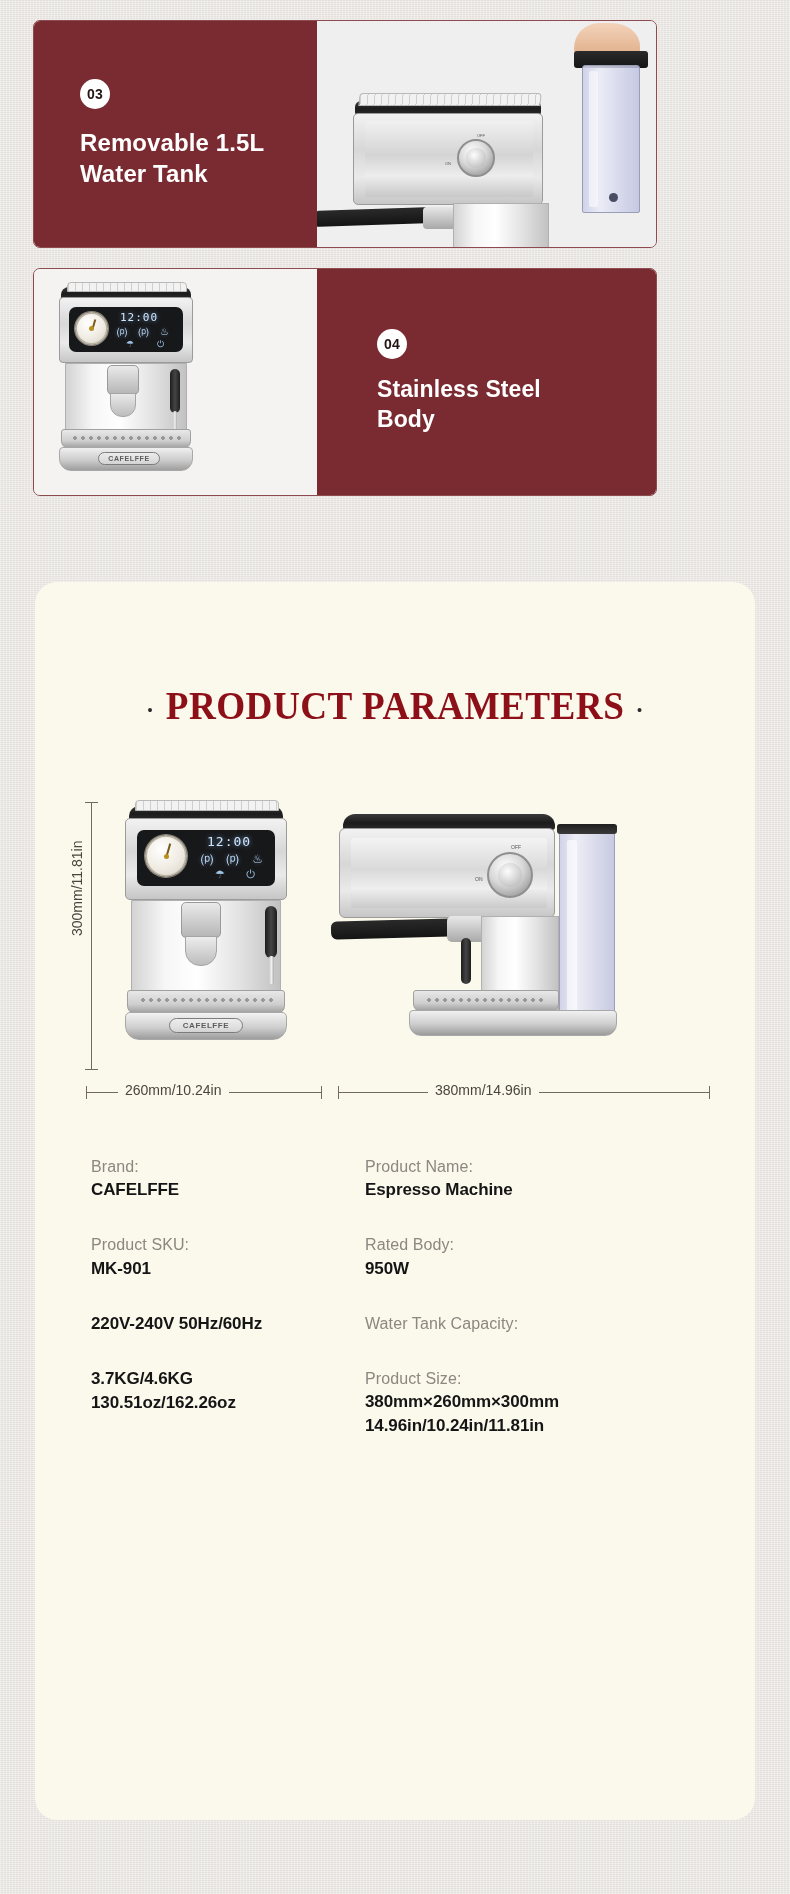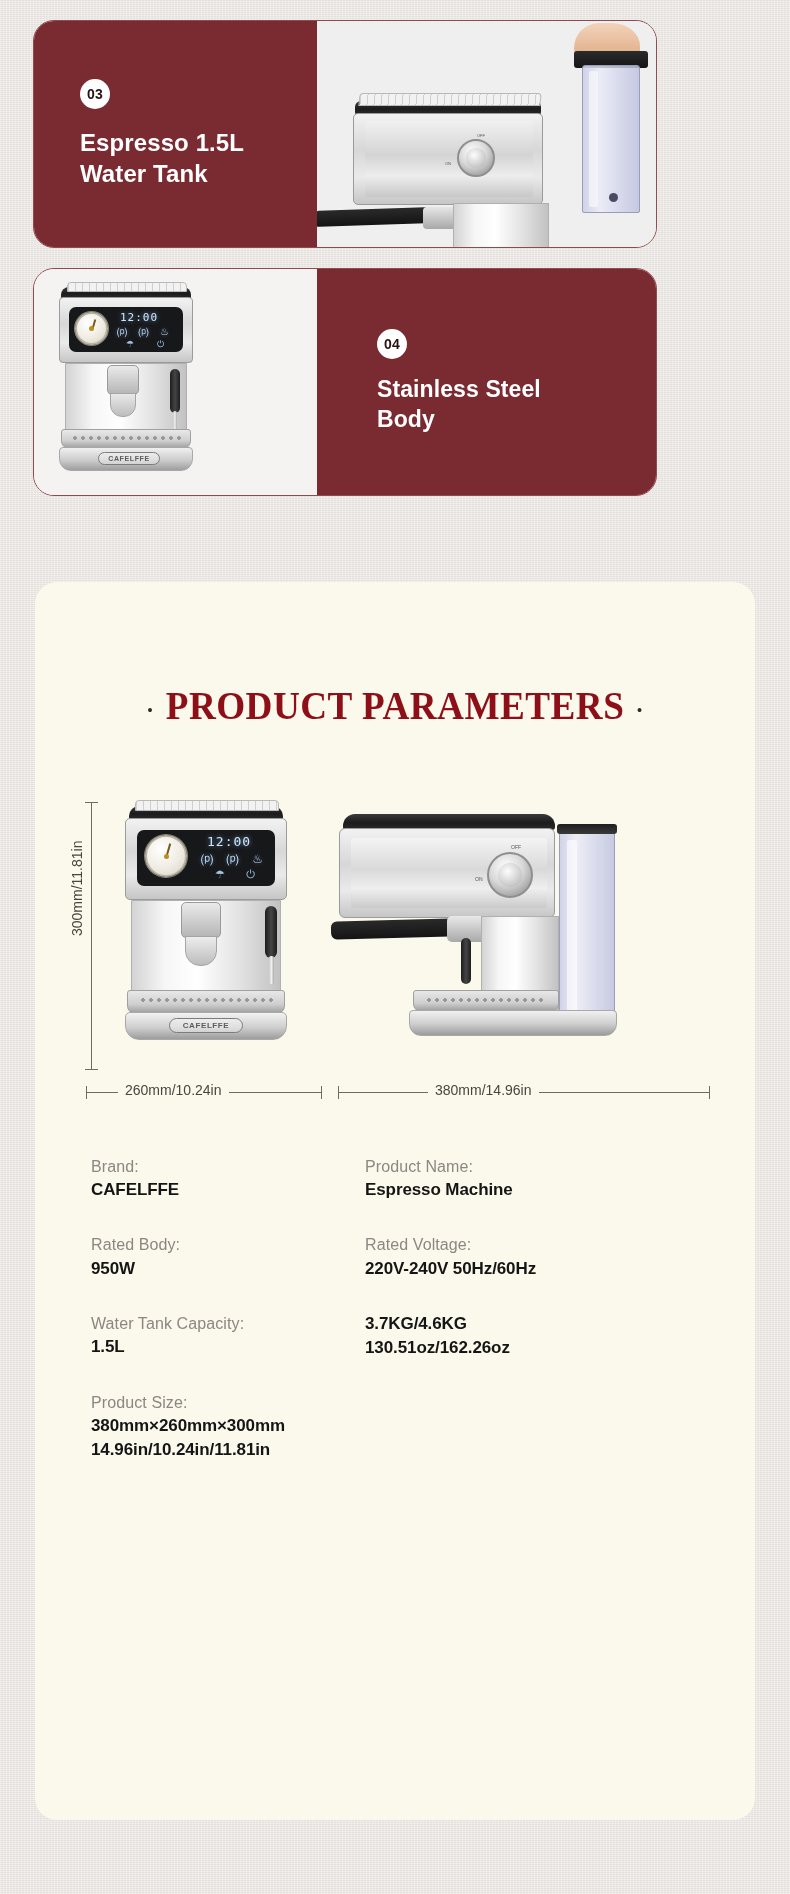"03" .feature-card { border-radius: 21px -> 7px }
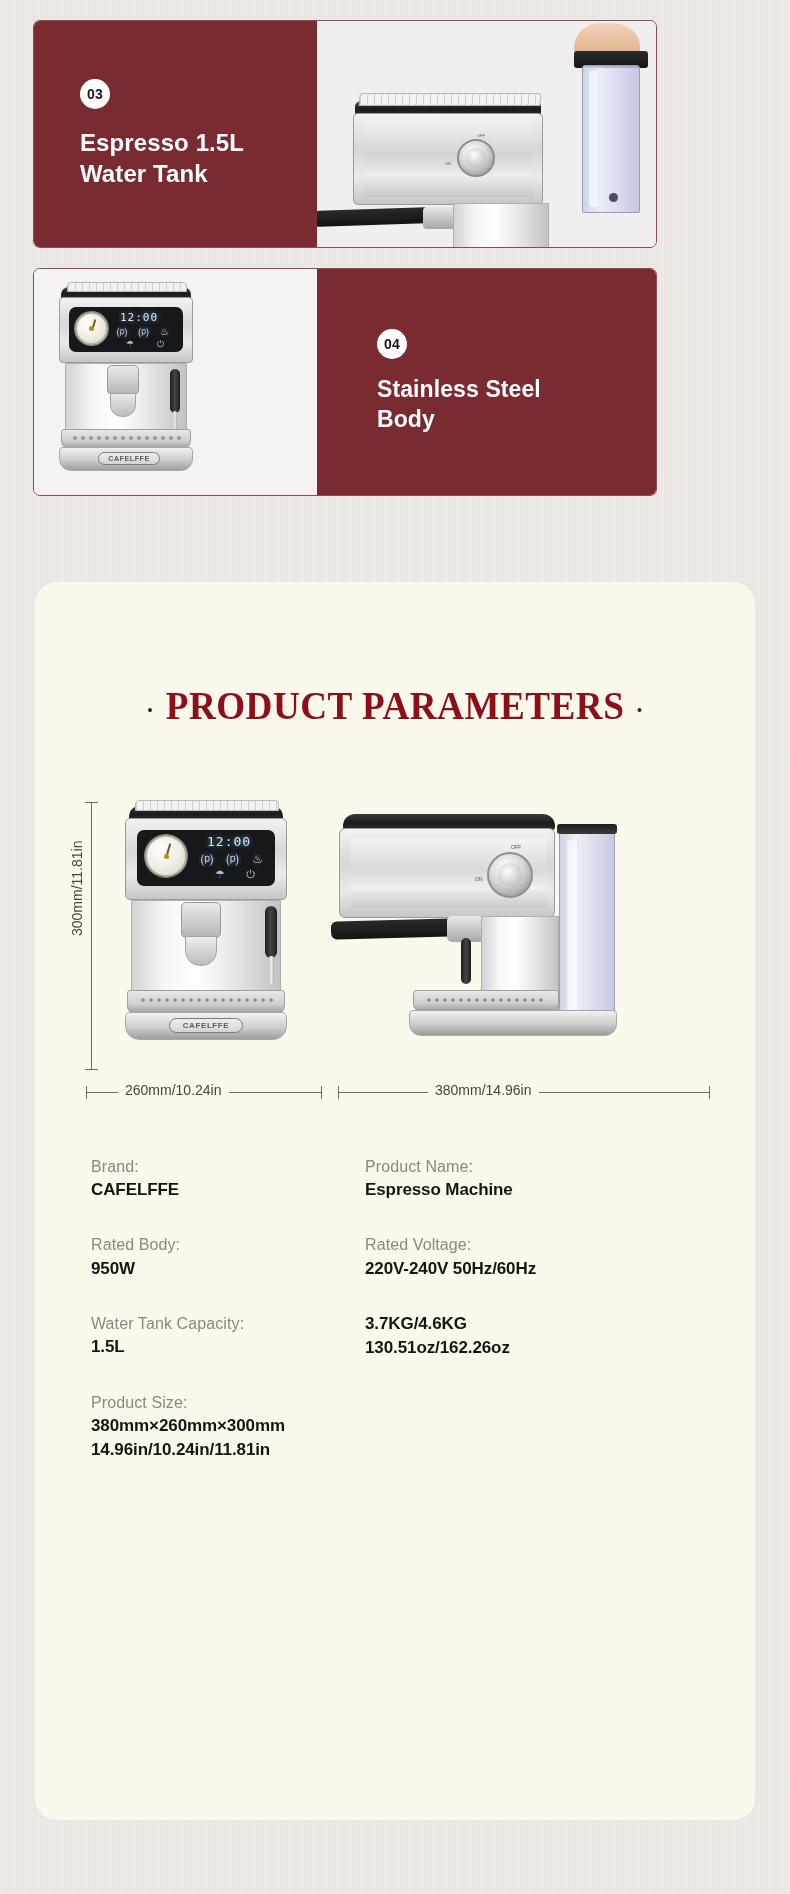"Espresso 1.5L" span { text: Espresso -> Removable }
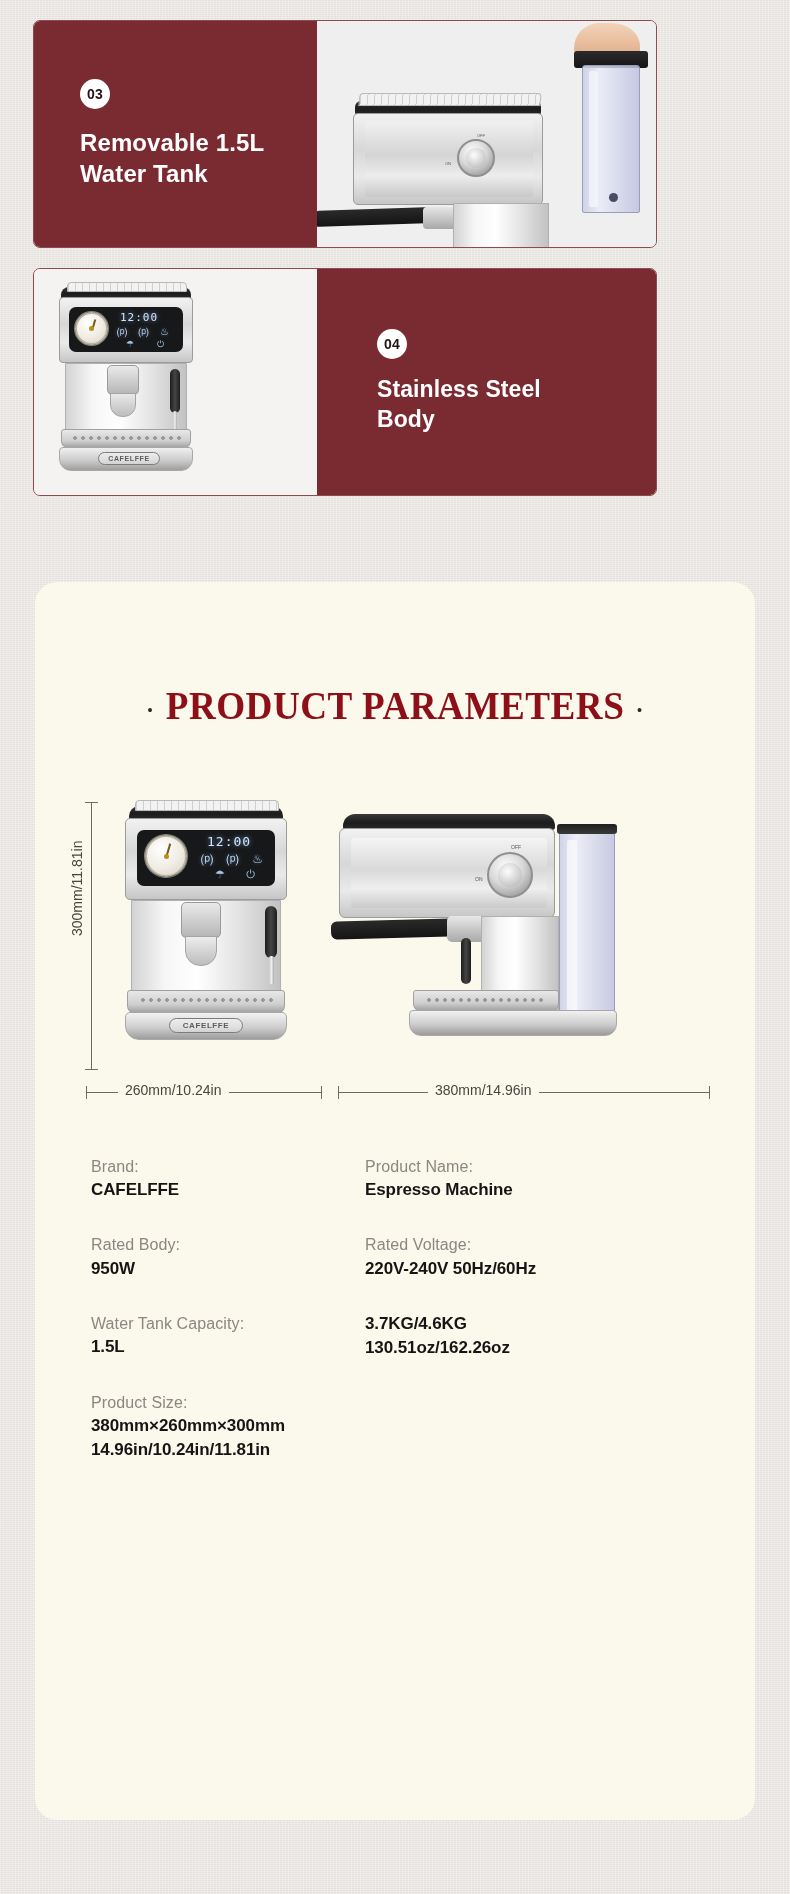"Product SKU:" div { html: none -> <div> <div>Product SKU:</div> <div>MK-901</div> </div> }
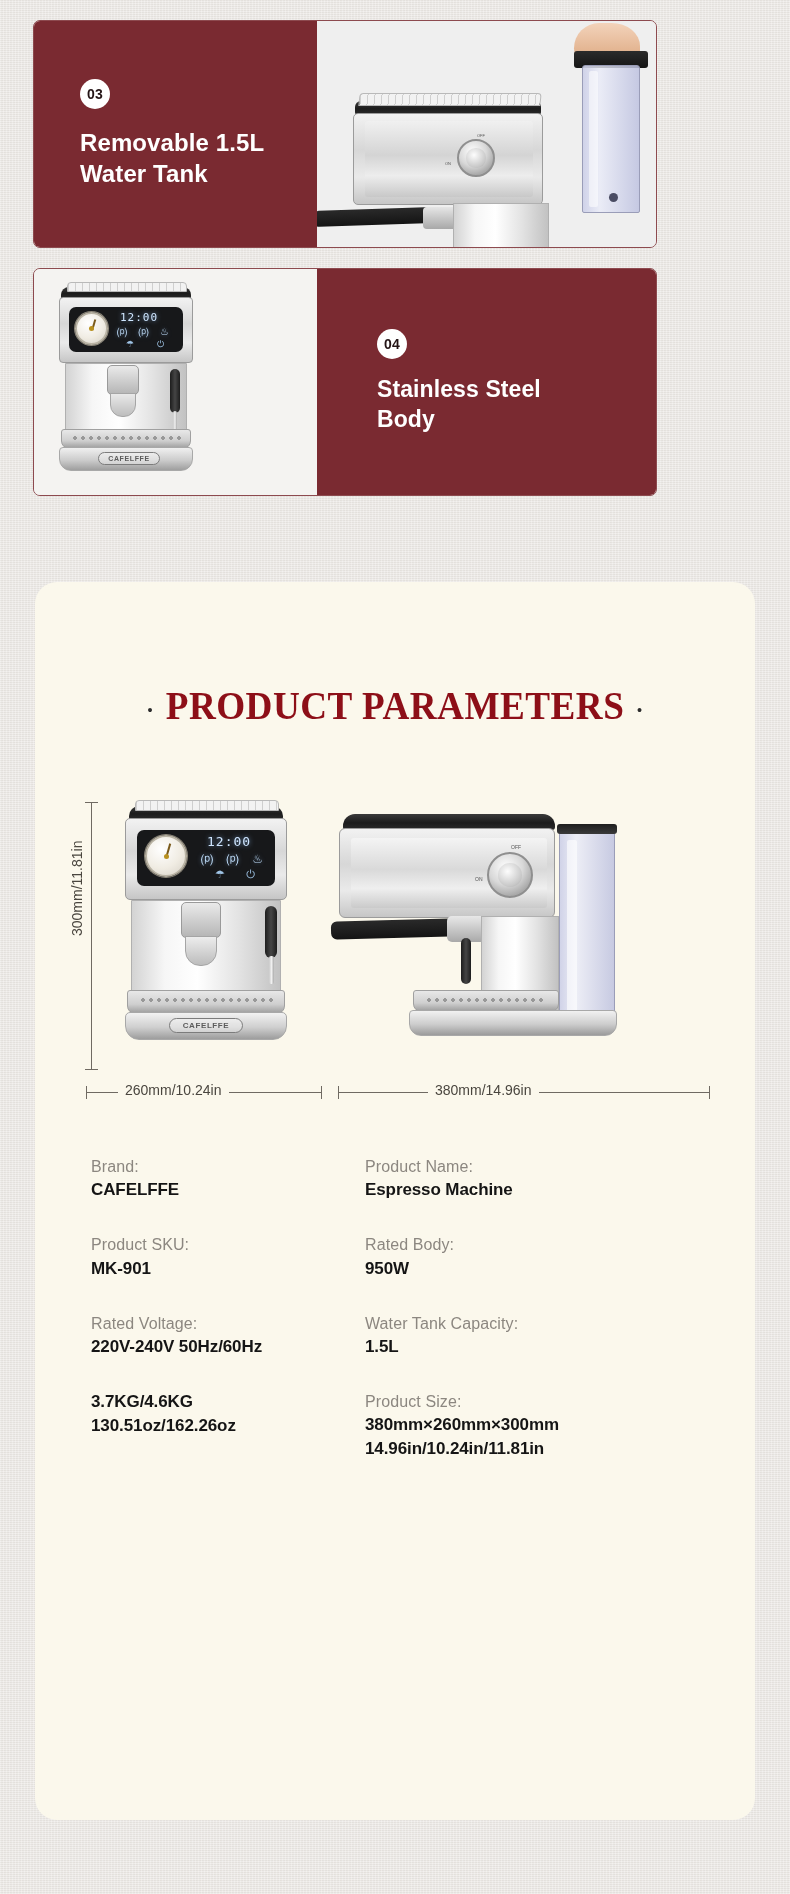"Rated Voltage:" div.spec-label { html: <div>Rated Voltage:</div> -> none }
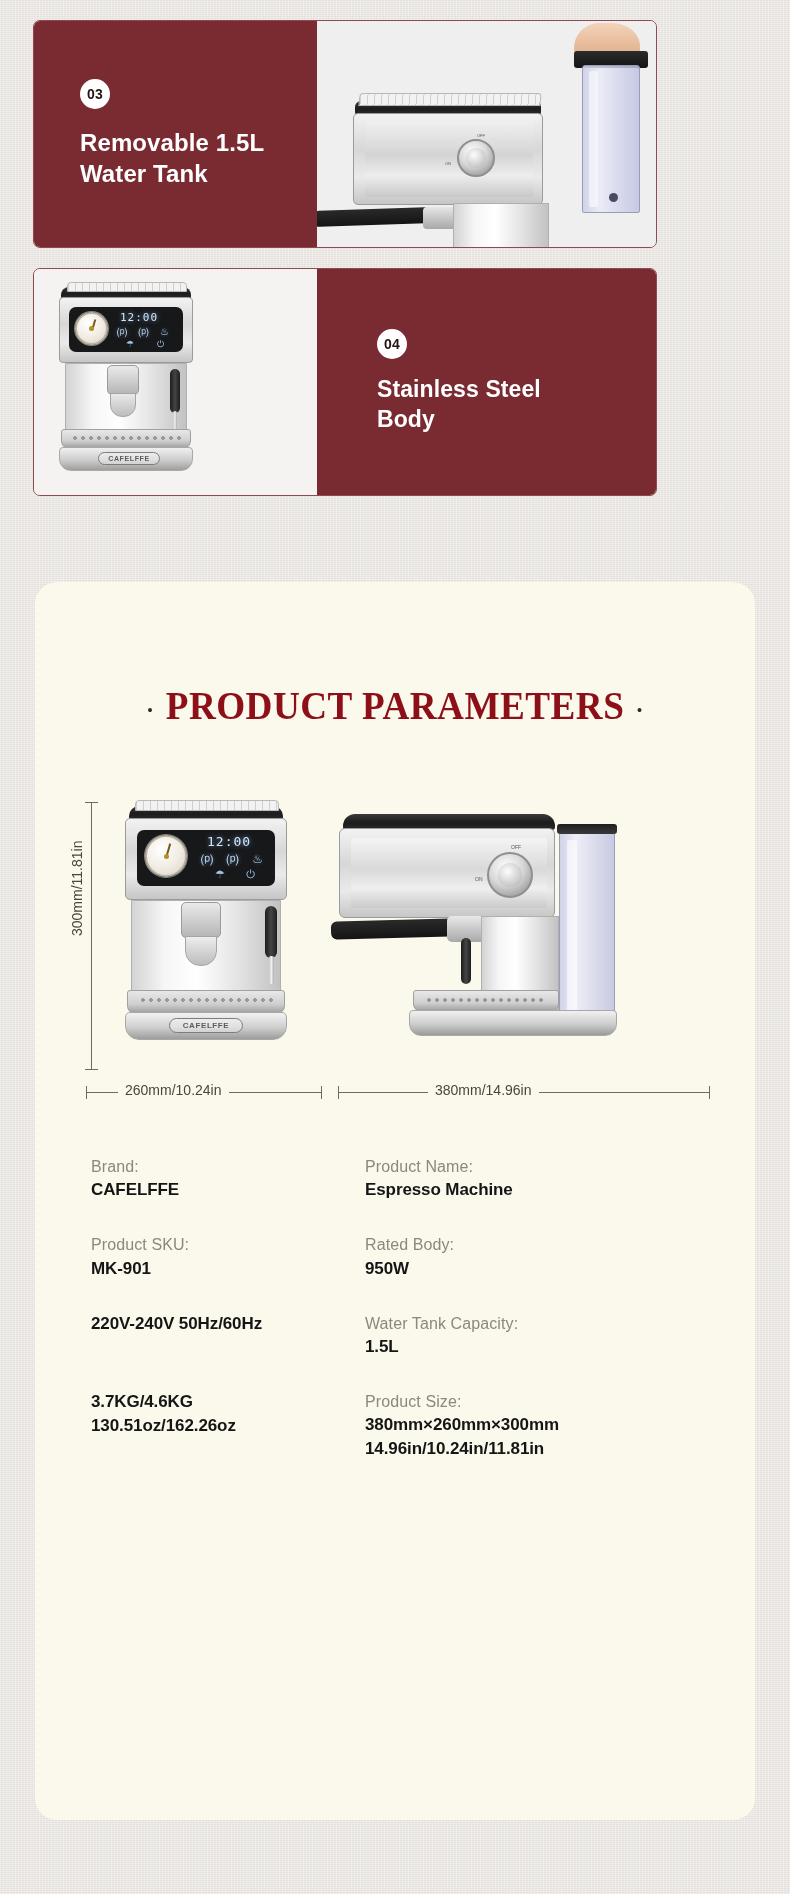"1.5L" div.spec-value { html: <div>1.5L</div> -> none }
